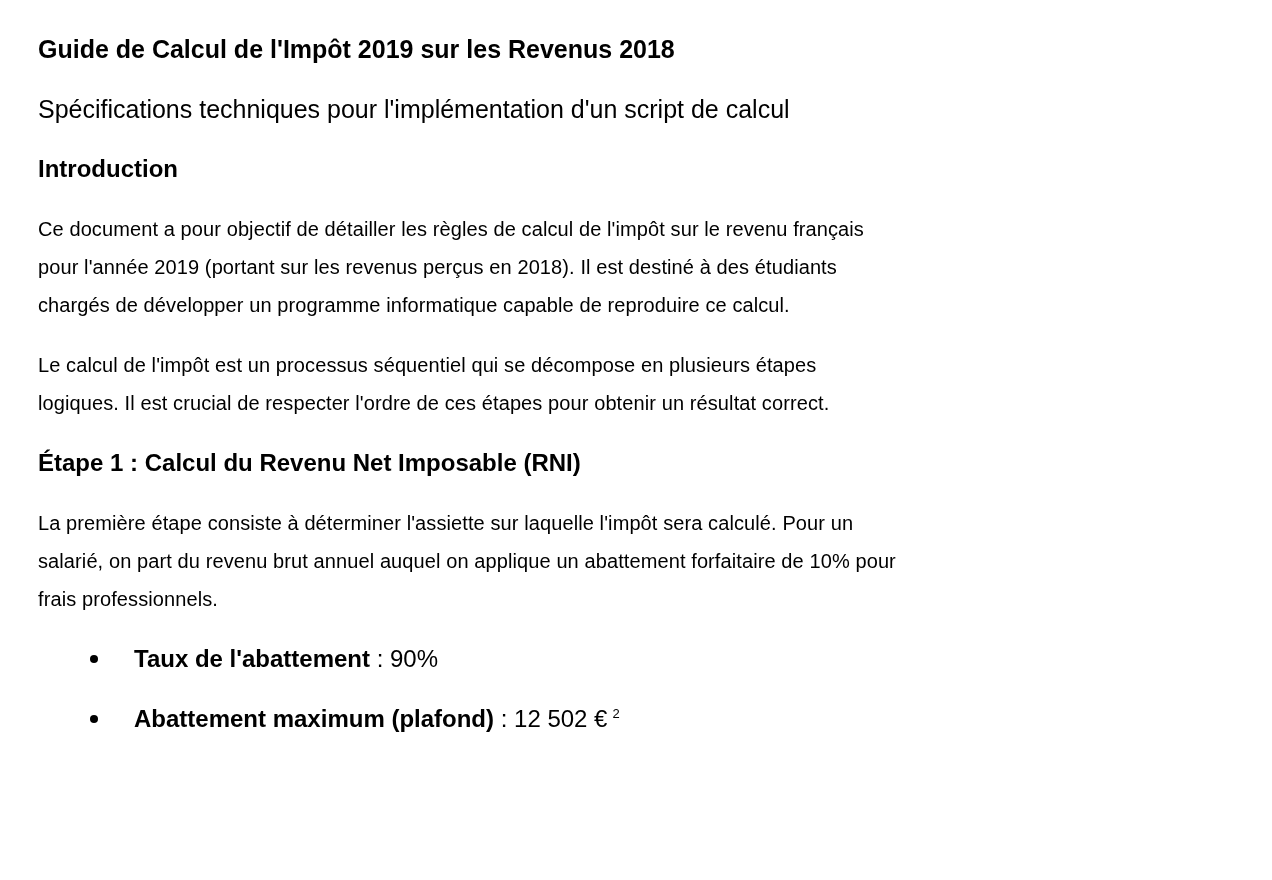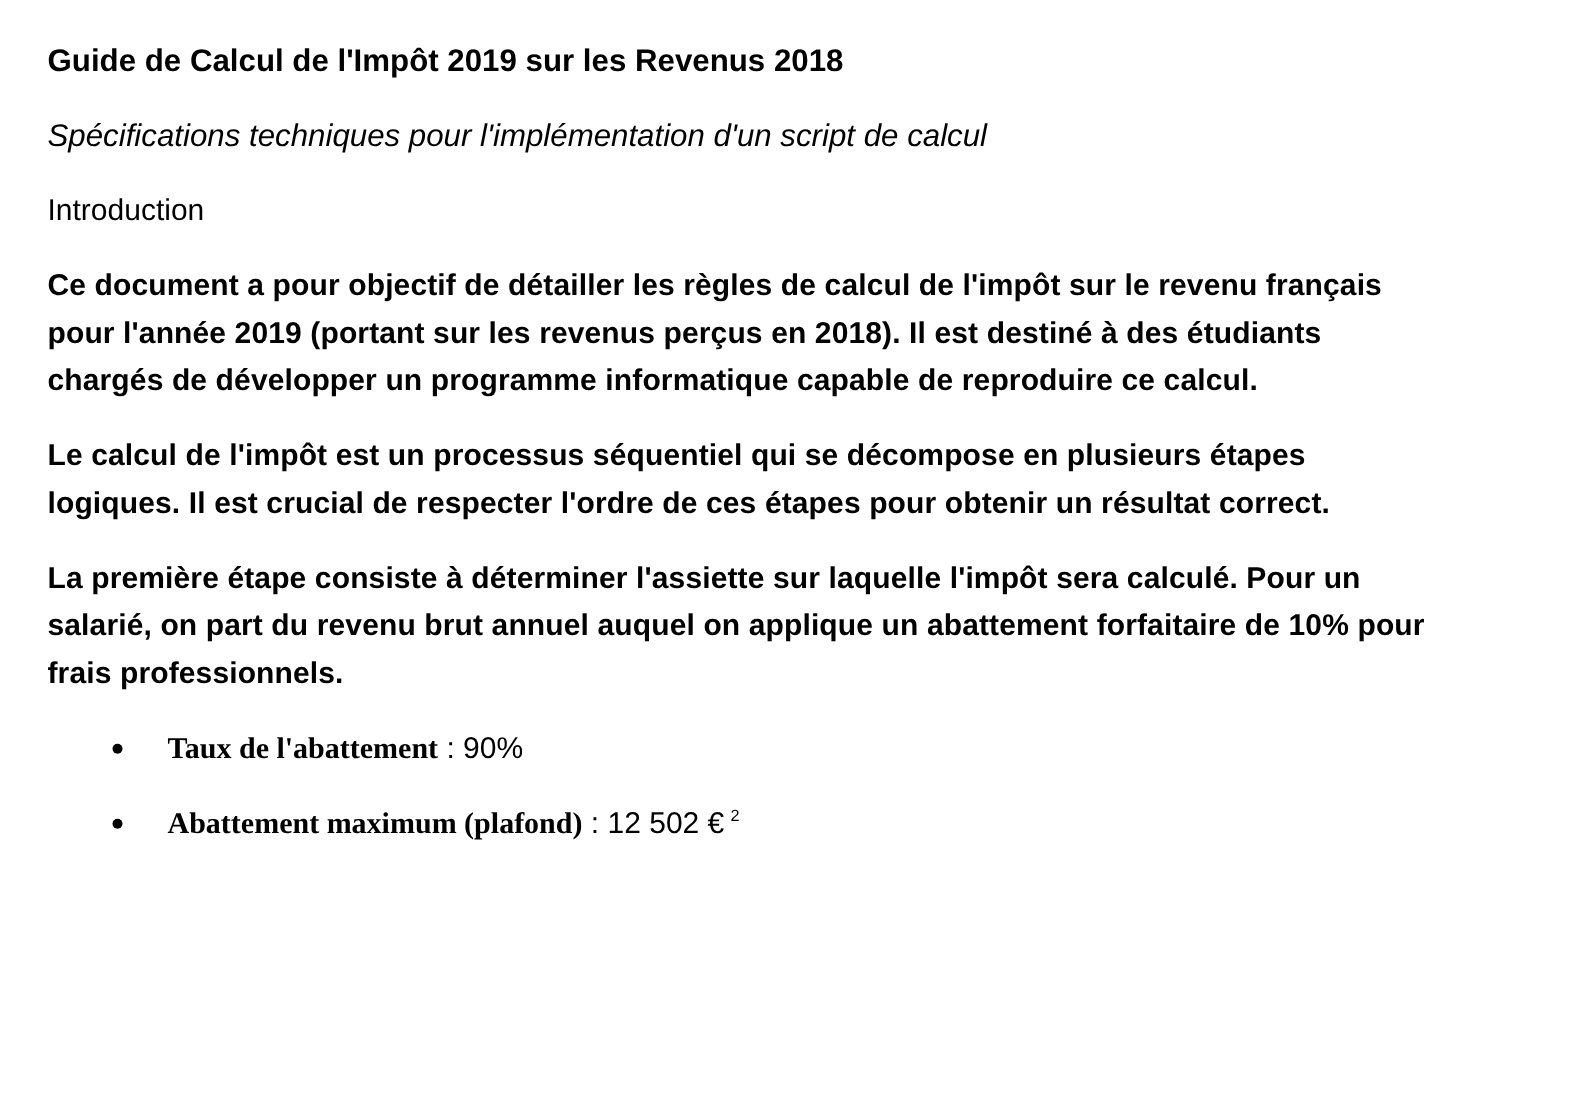"Spécifications techniques pour" .doc-subtitle { font-style: italic -> none }
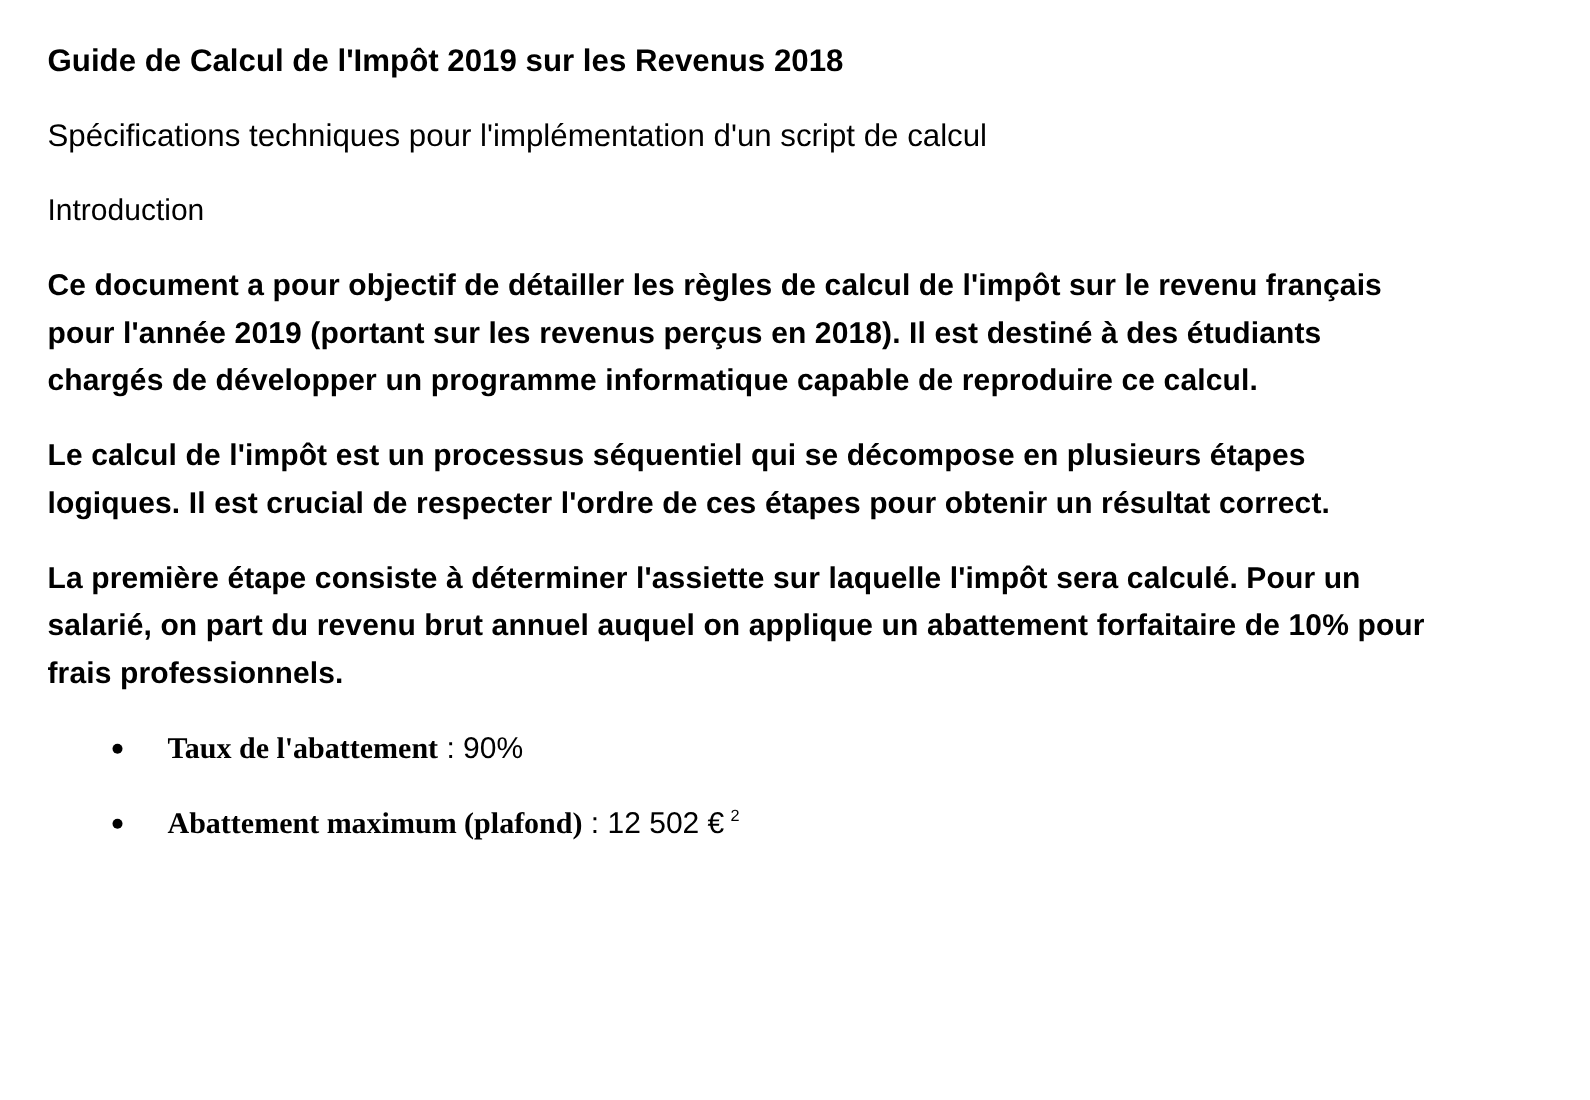"Introduction" .section-heading { font-weight: 400 -> 700 }
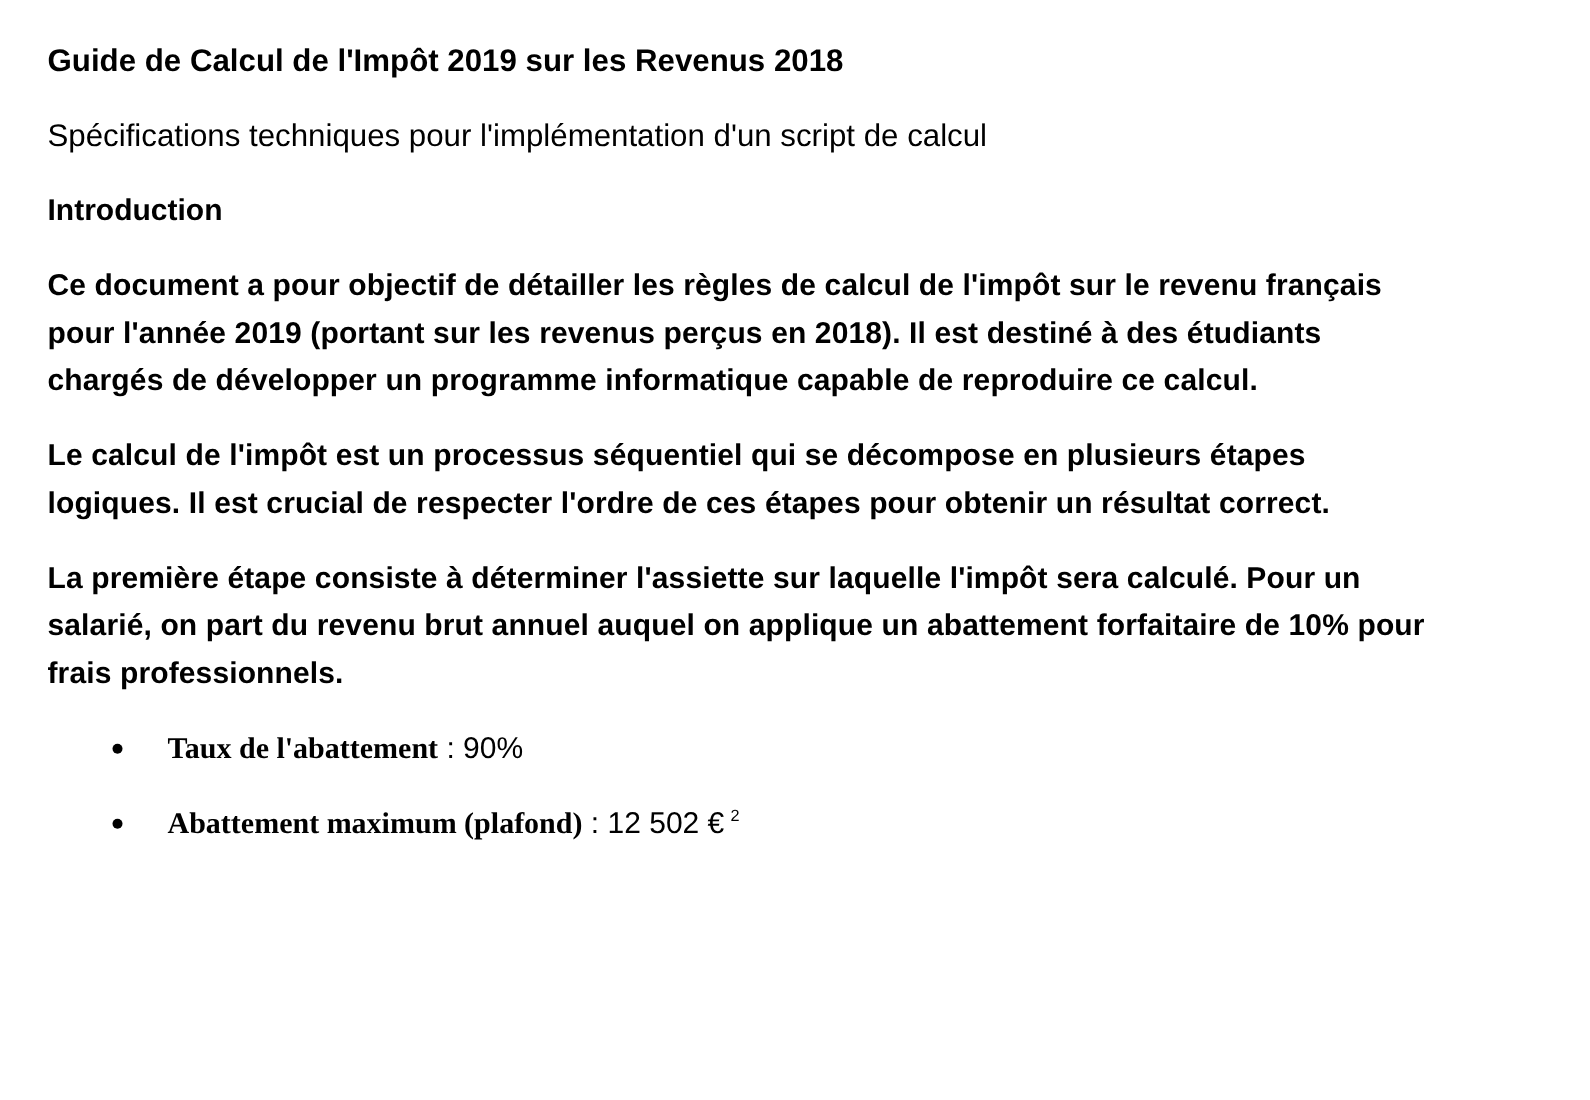"Ce document a pour objectif" .body-para { font-size: 24px -> 20px; font-weight: 700 -> 400 }
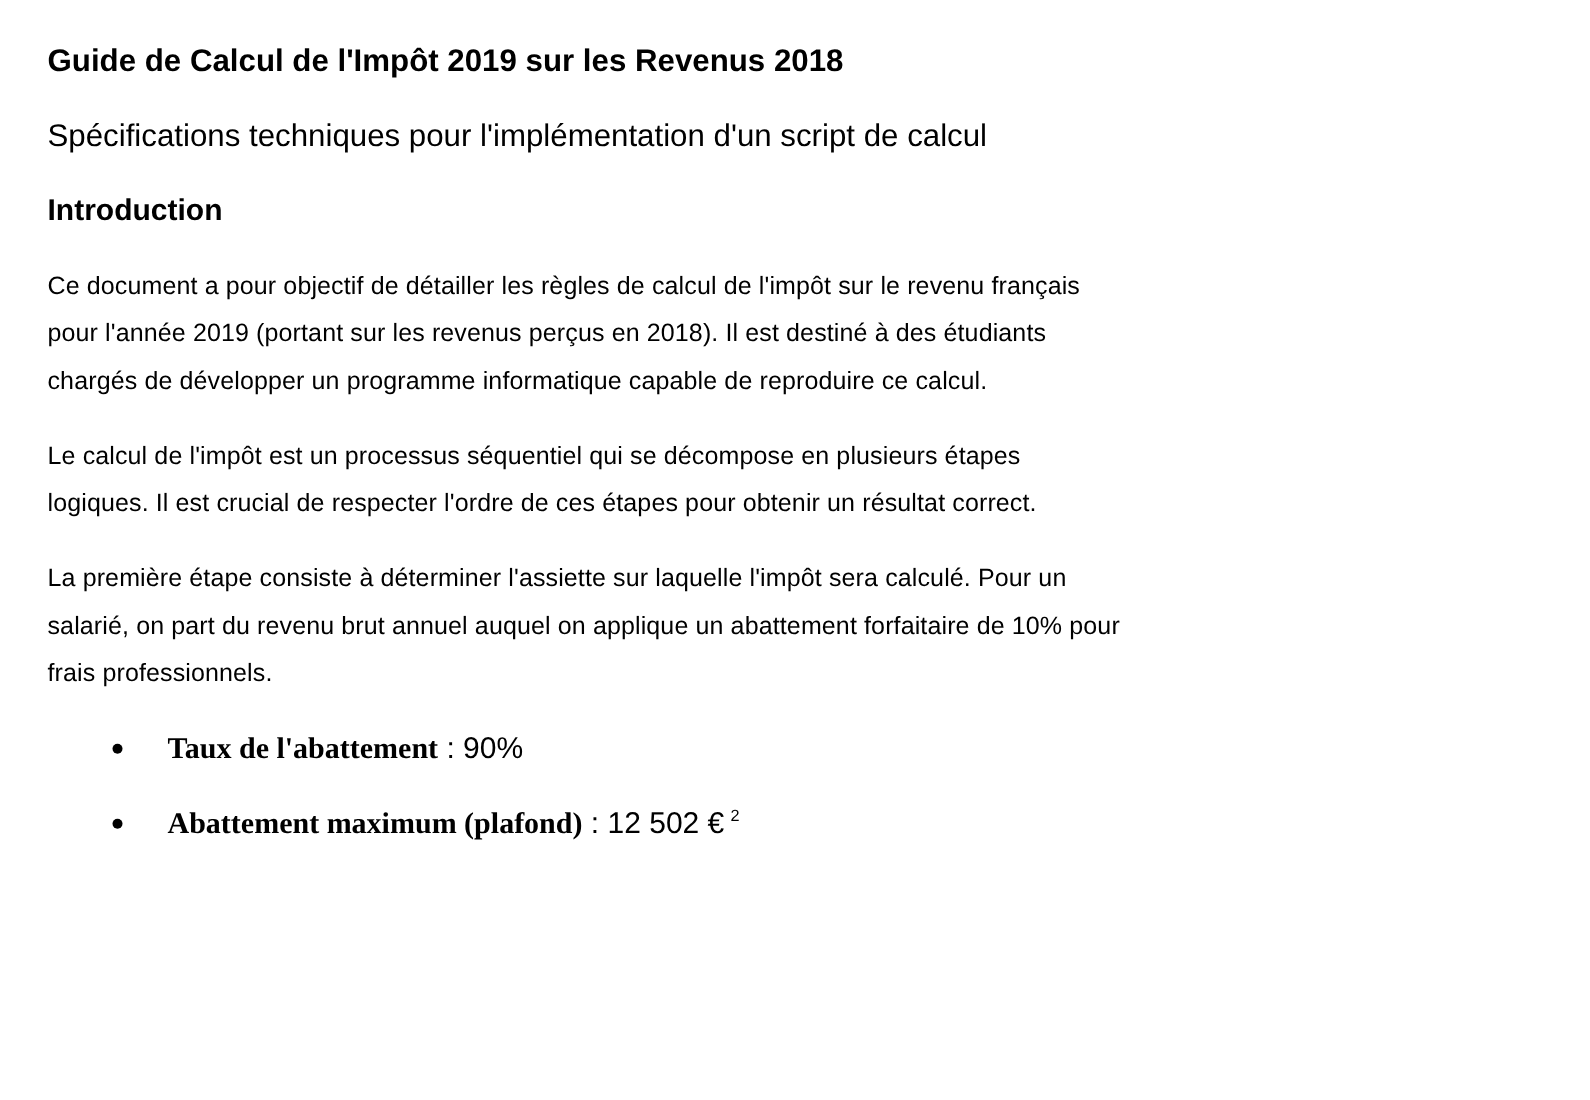"Étape 1 : Calcul du" h2.section-heading { html: none -> <h2>Étape 1 : Calcul du Revenu Net Imposable (RNI)</h2> }
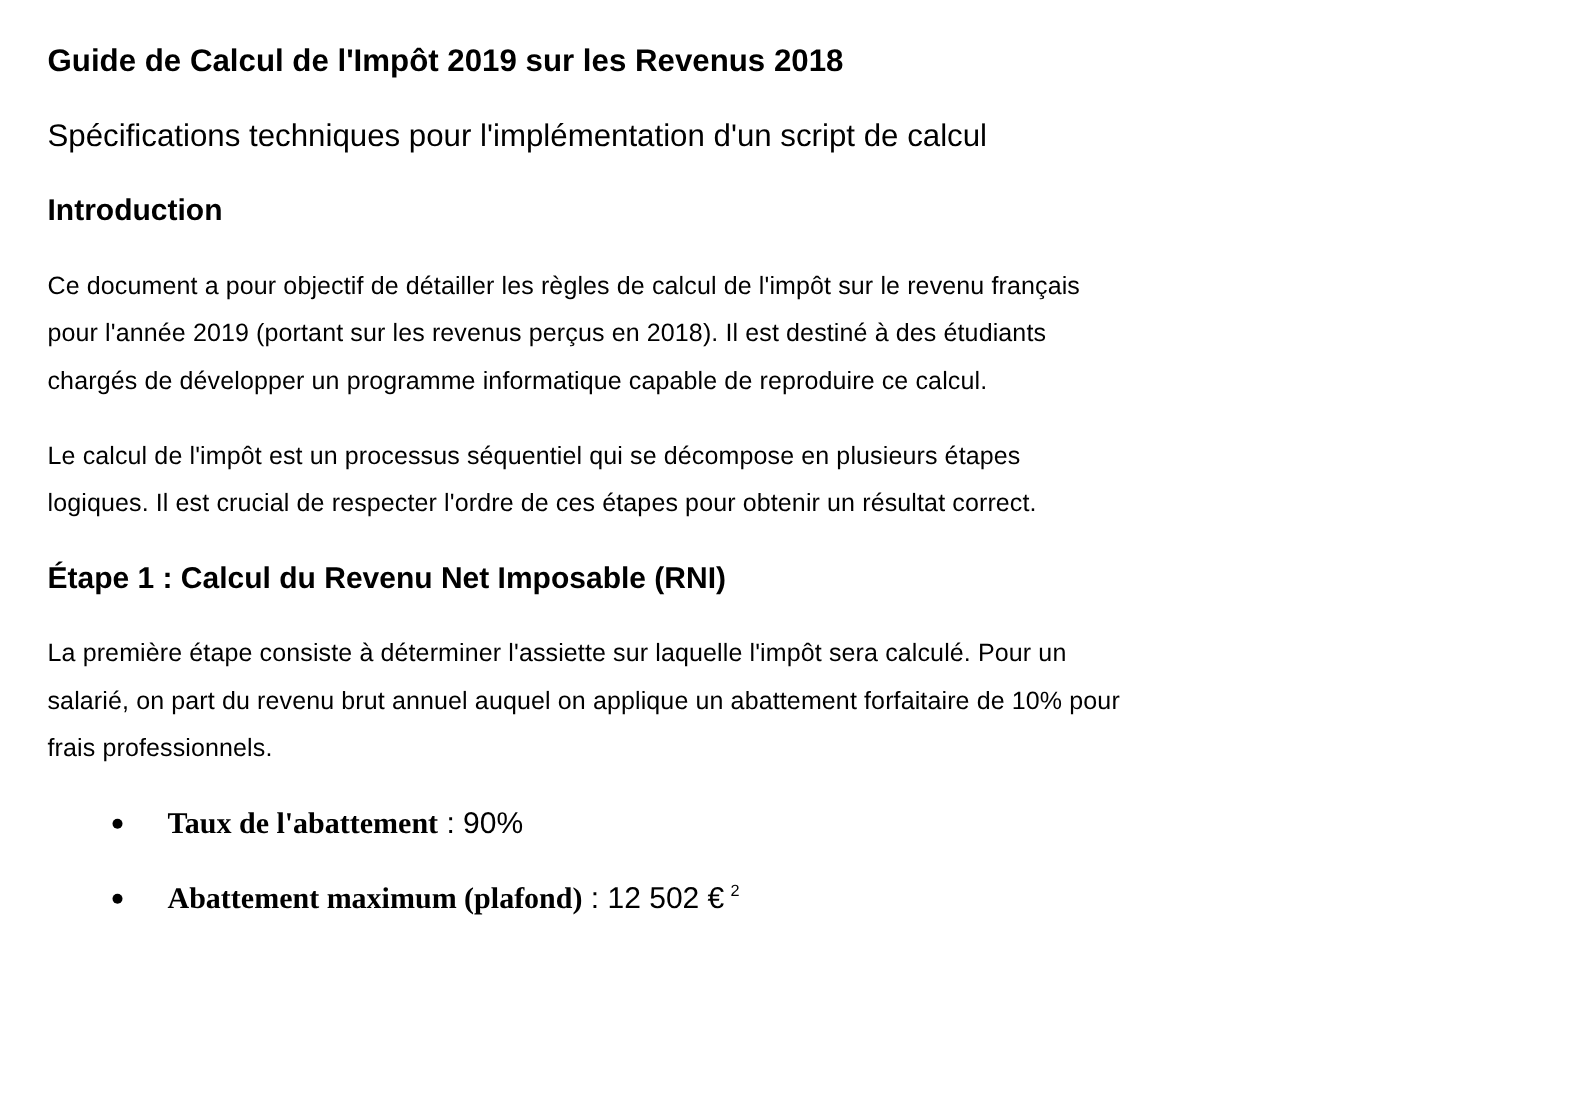"Taux de l'abattement" .li-label { font-family: Liberation Serif, serif -> none }
